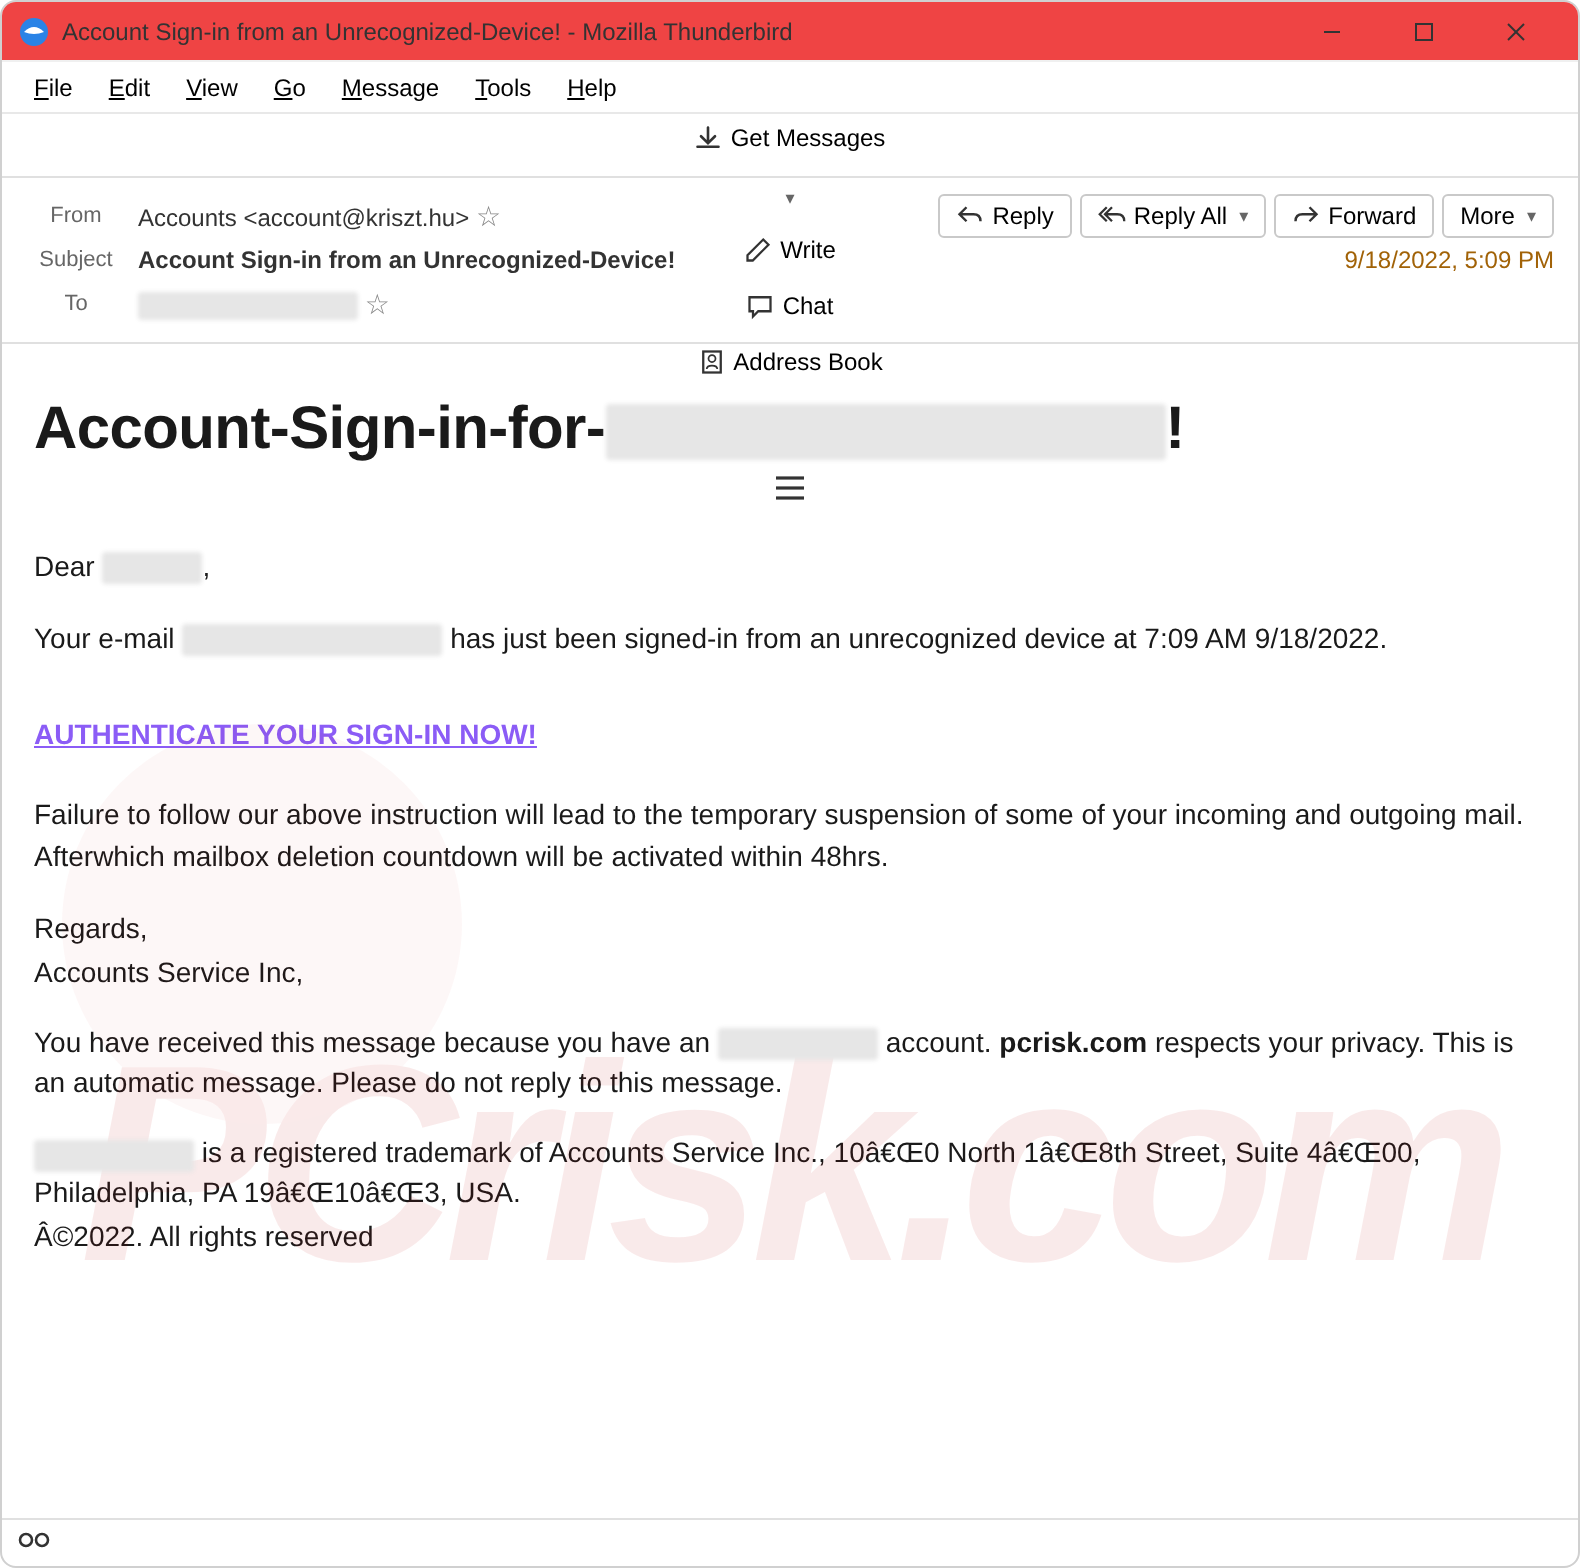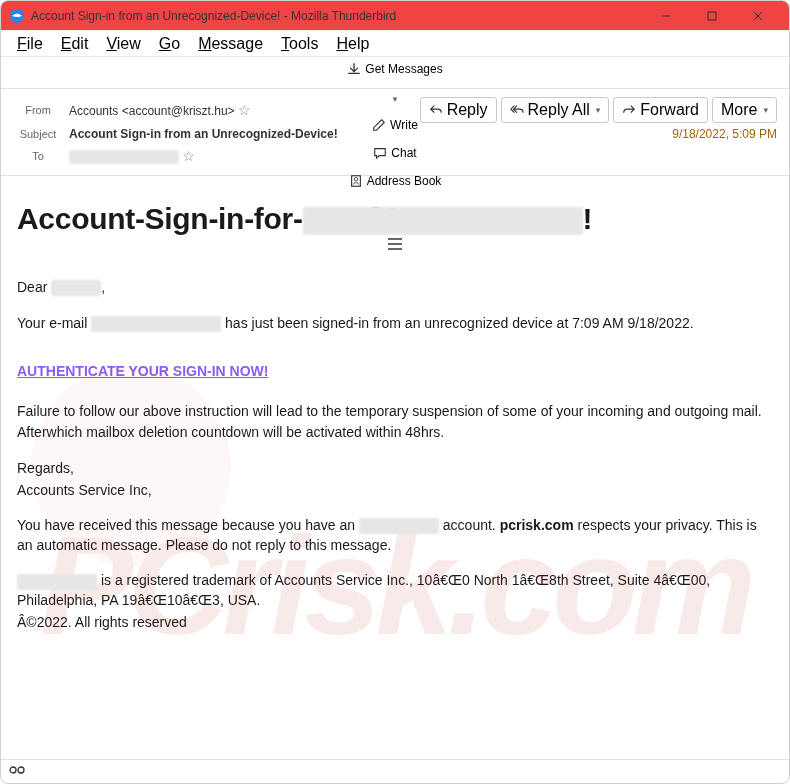"File" .menu-item { font-size: 16px -> 12px }
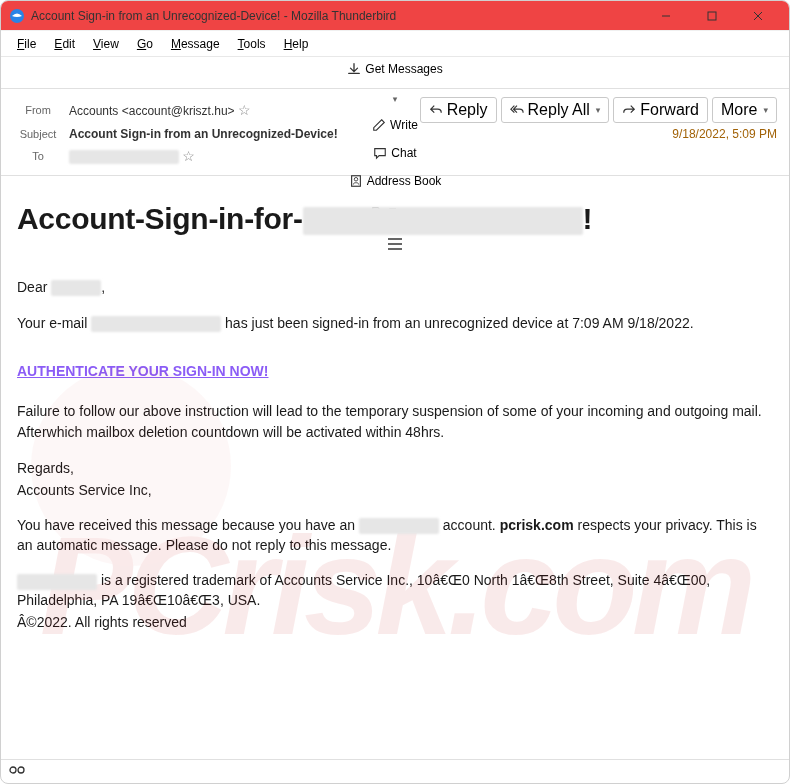"Reply" .abtn { font-size: 16px -> 12px }
